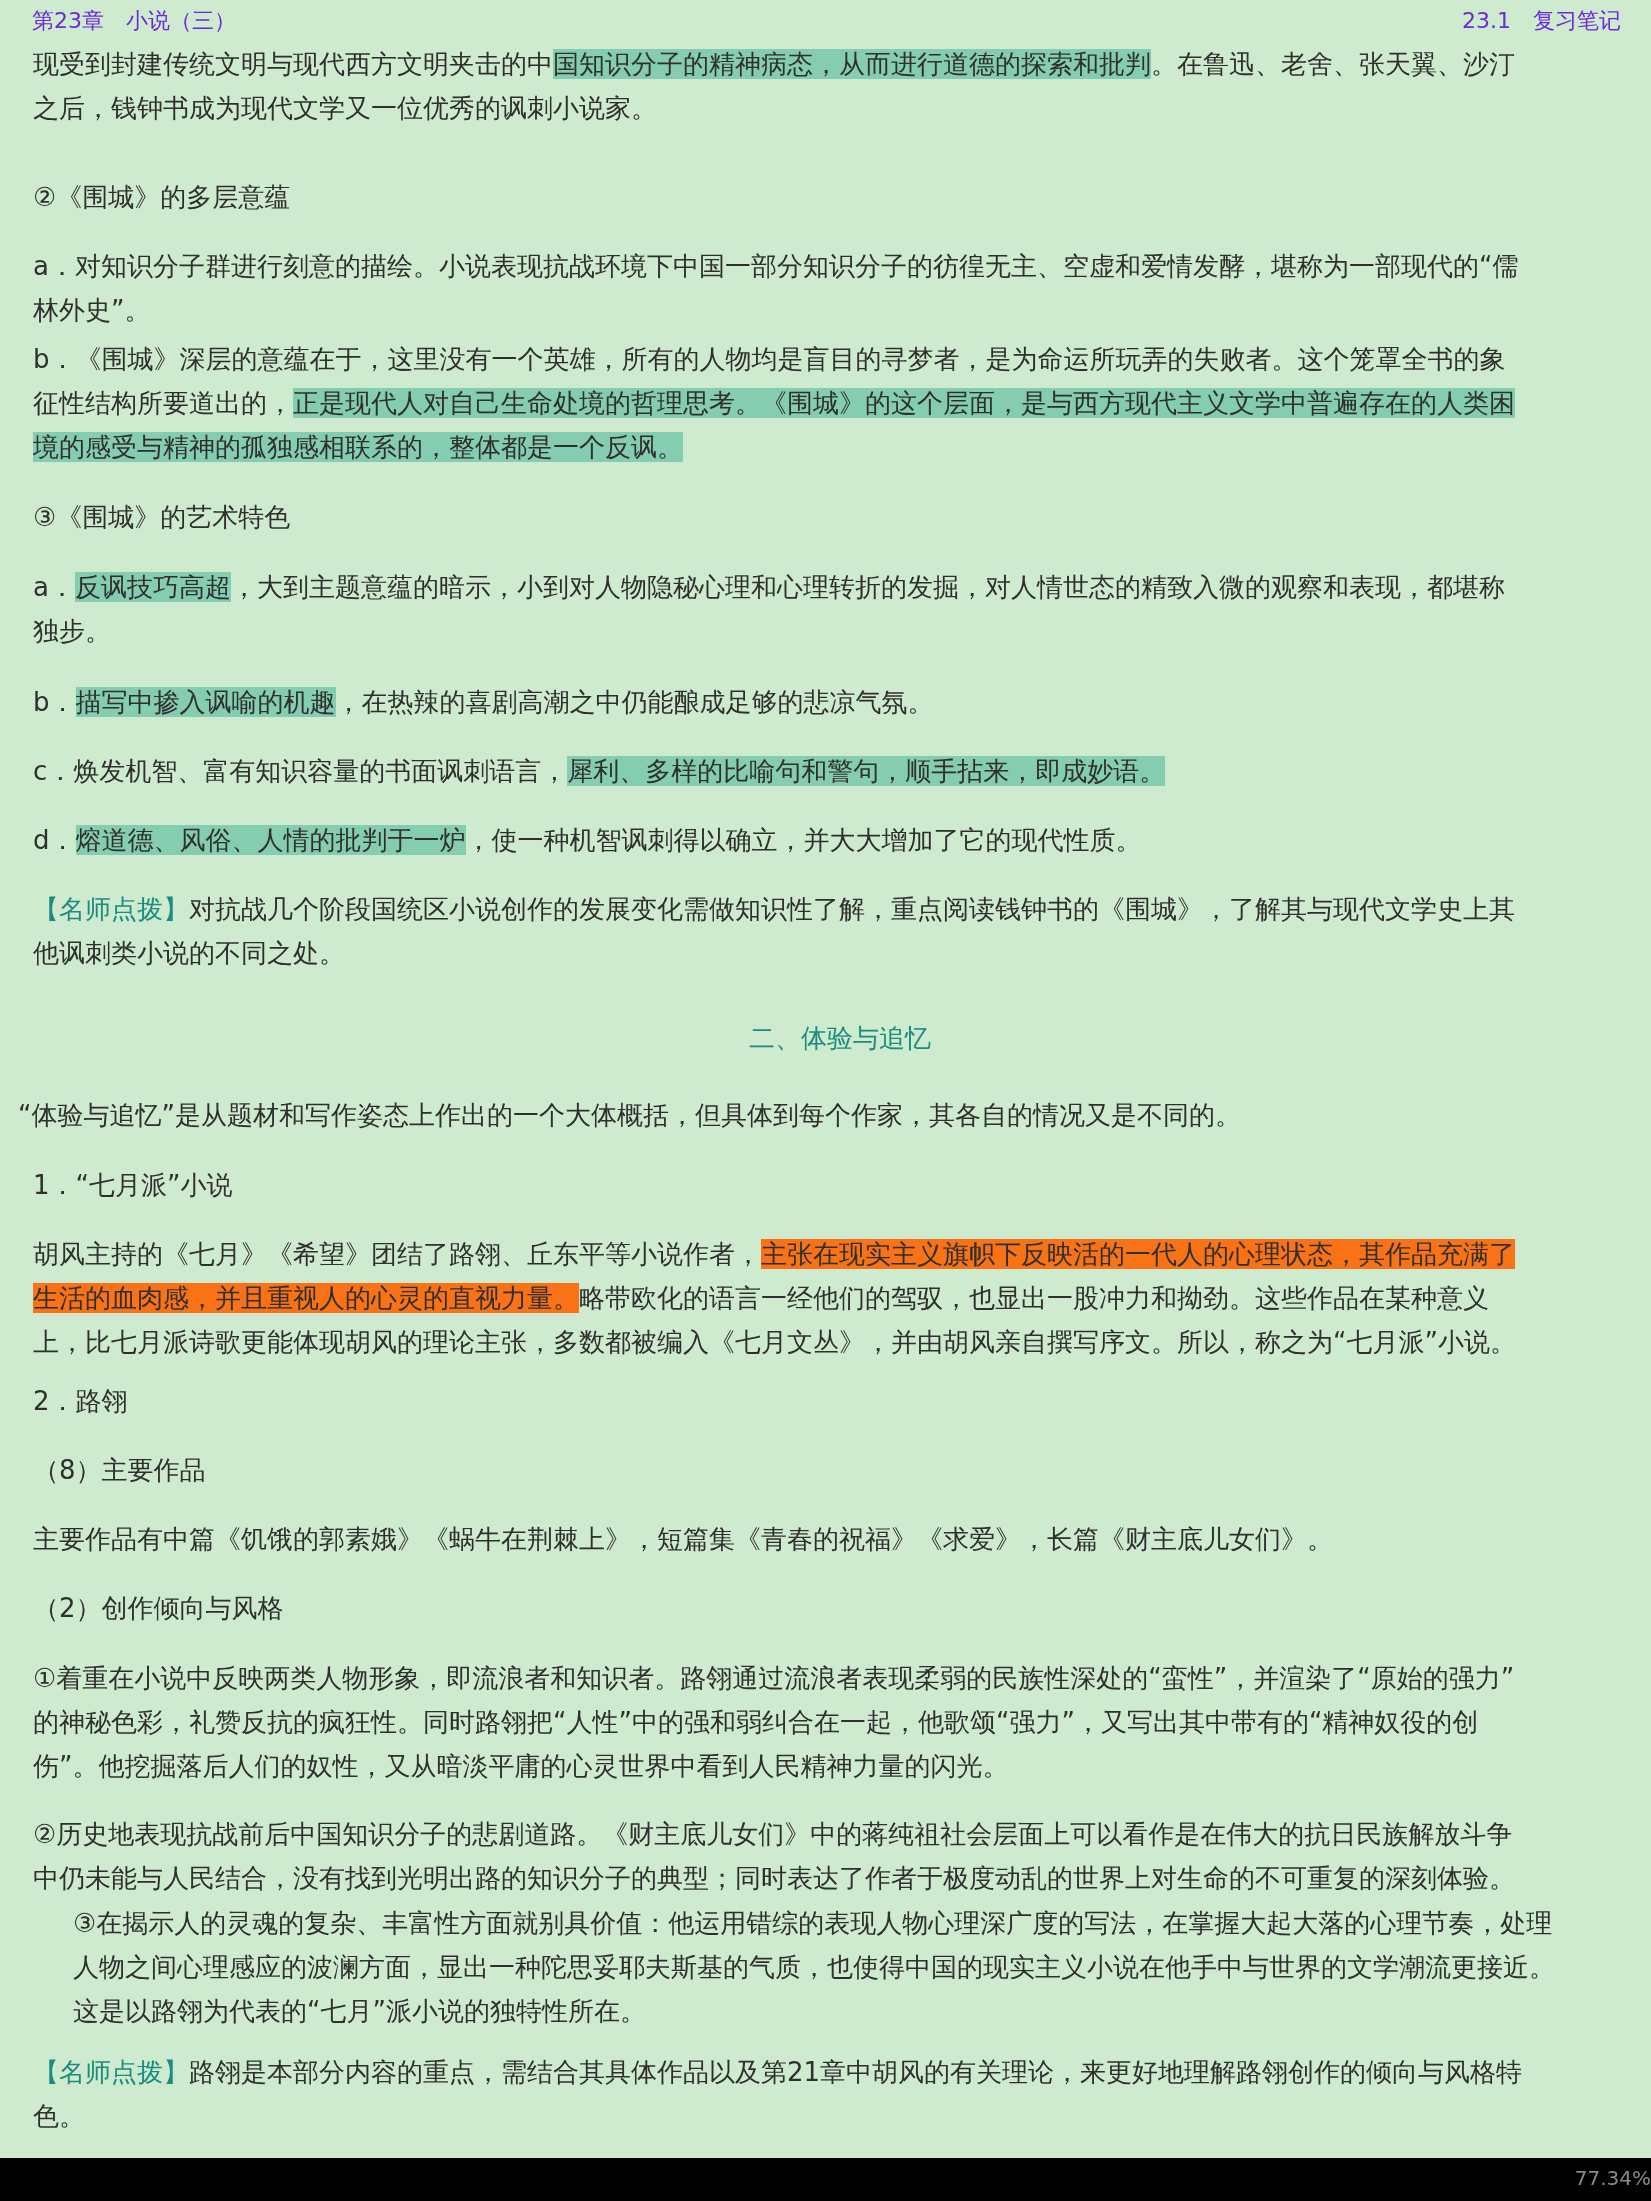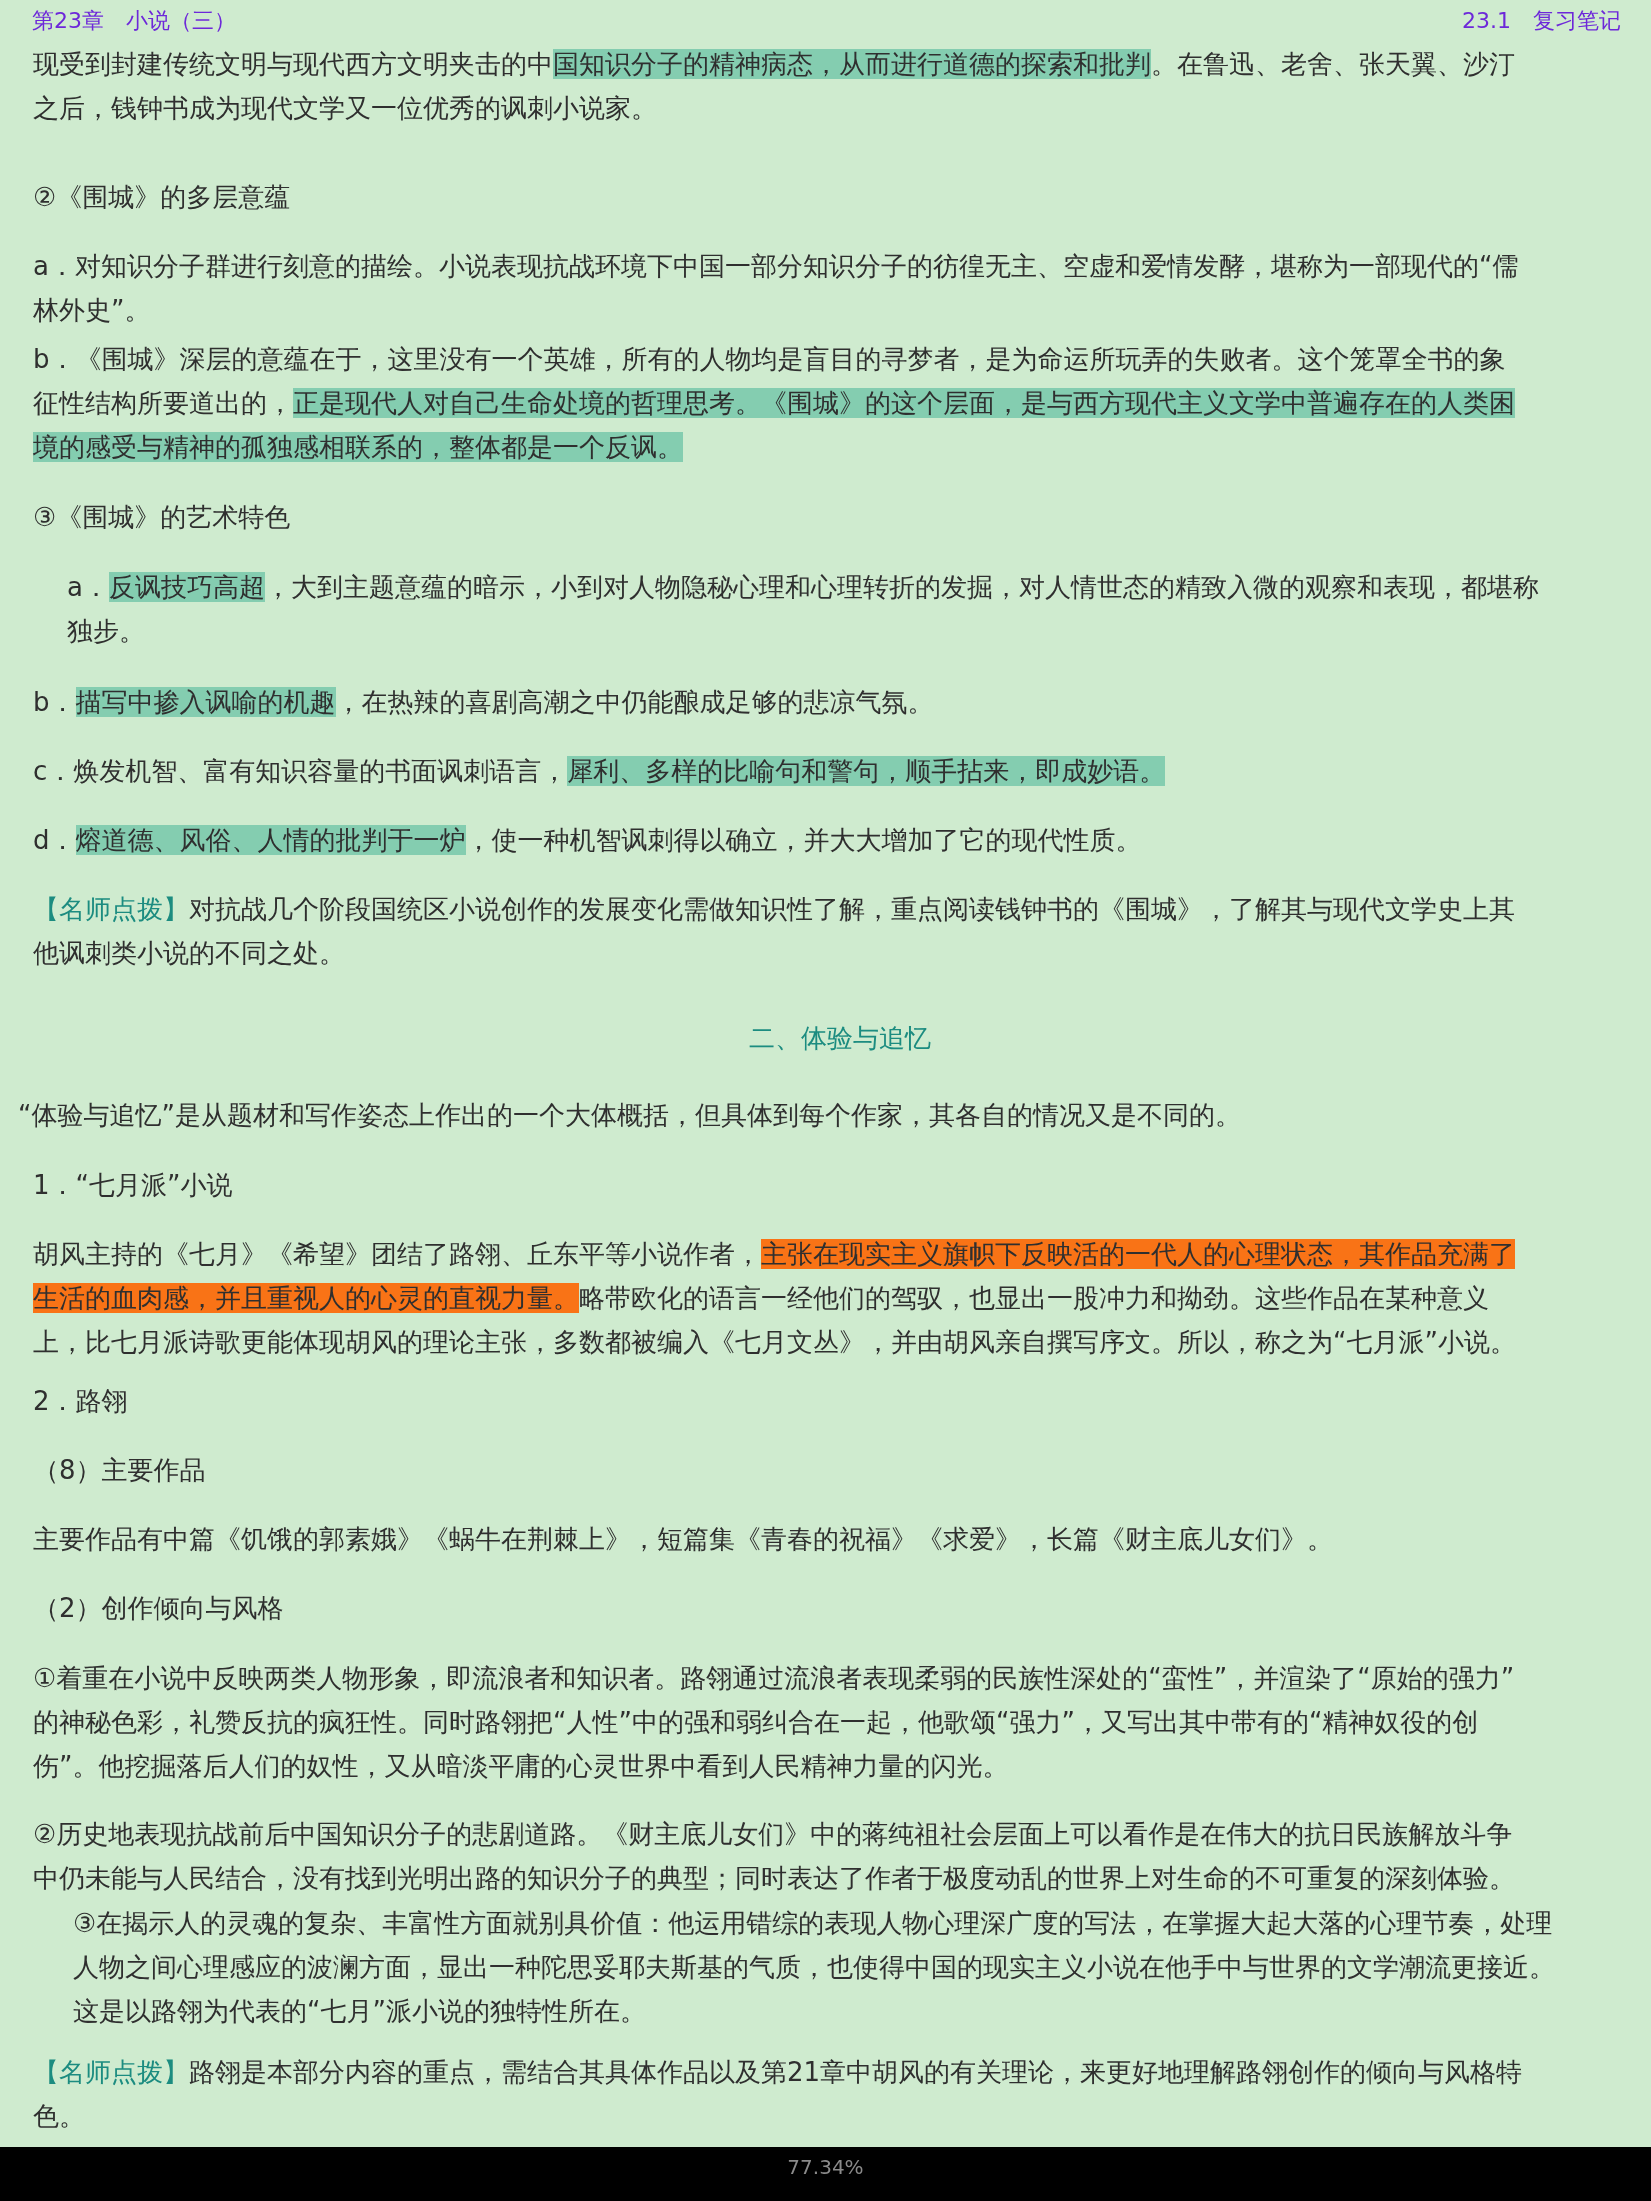"a．反讽技巧高超，大到主题意蕴的暗示，小到对人物隐秘心理和心理转折的发掘，对人情" div.p { margin-left: 34px -> none }
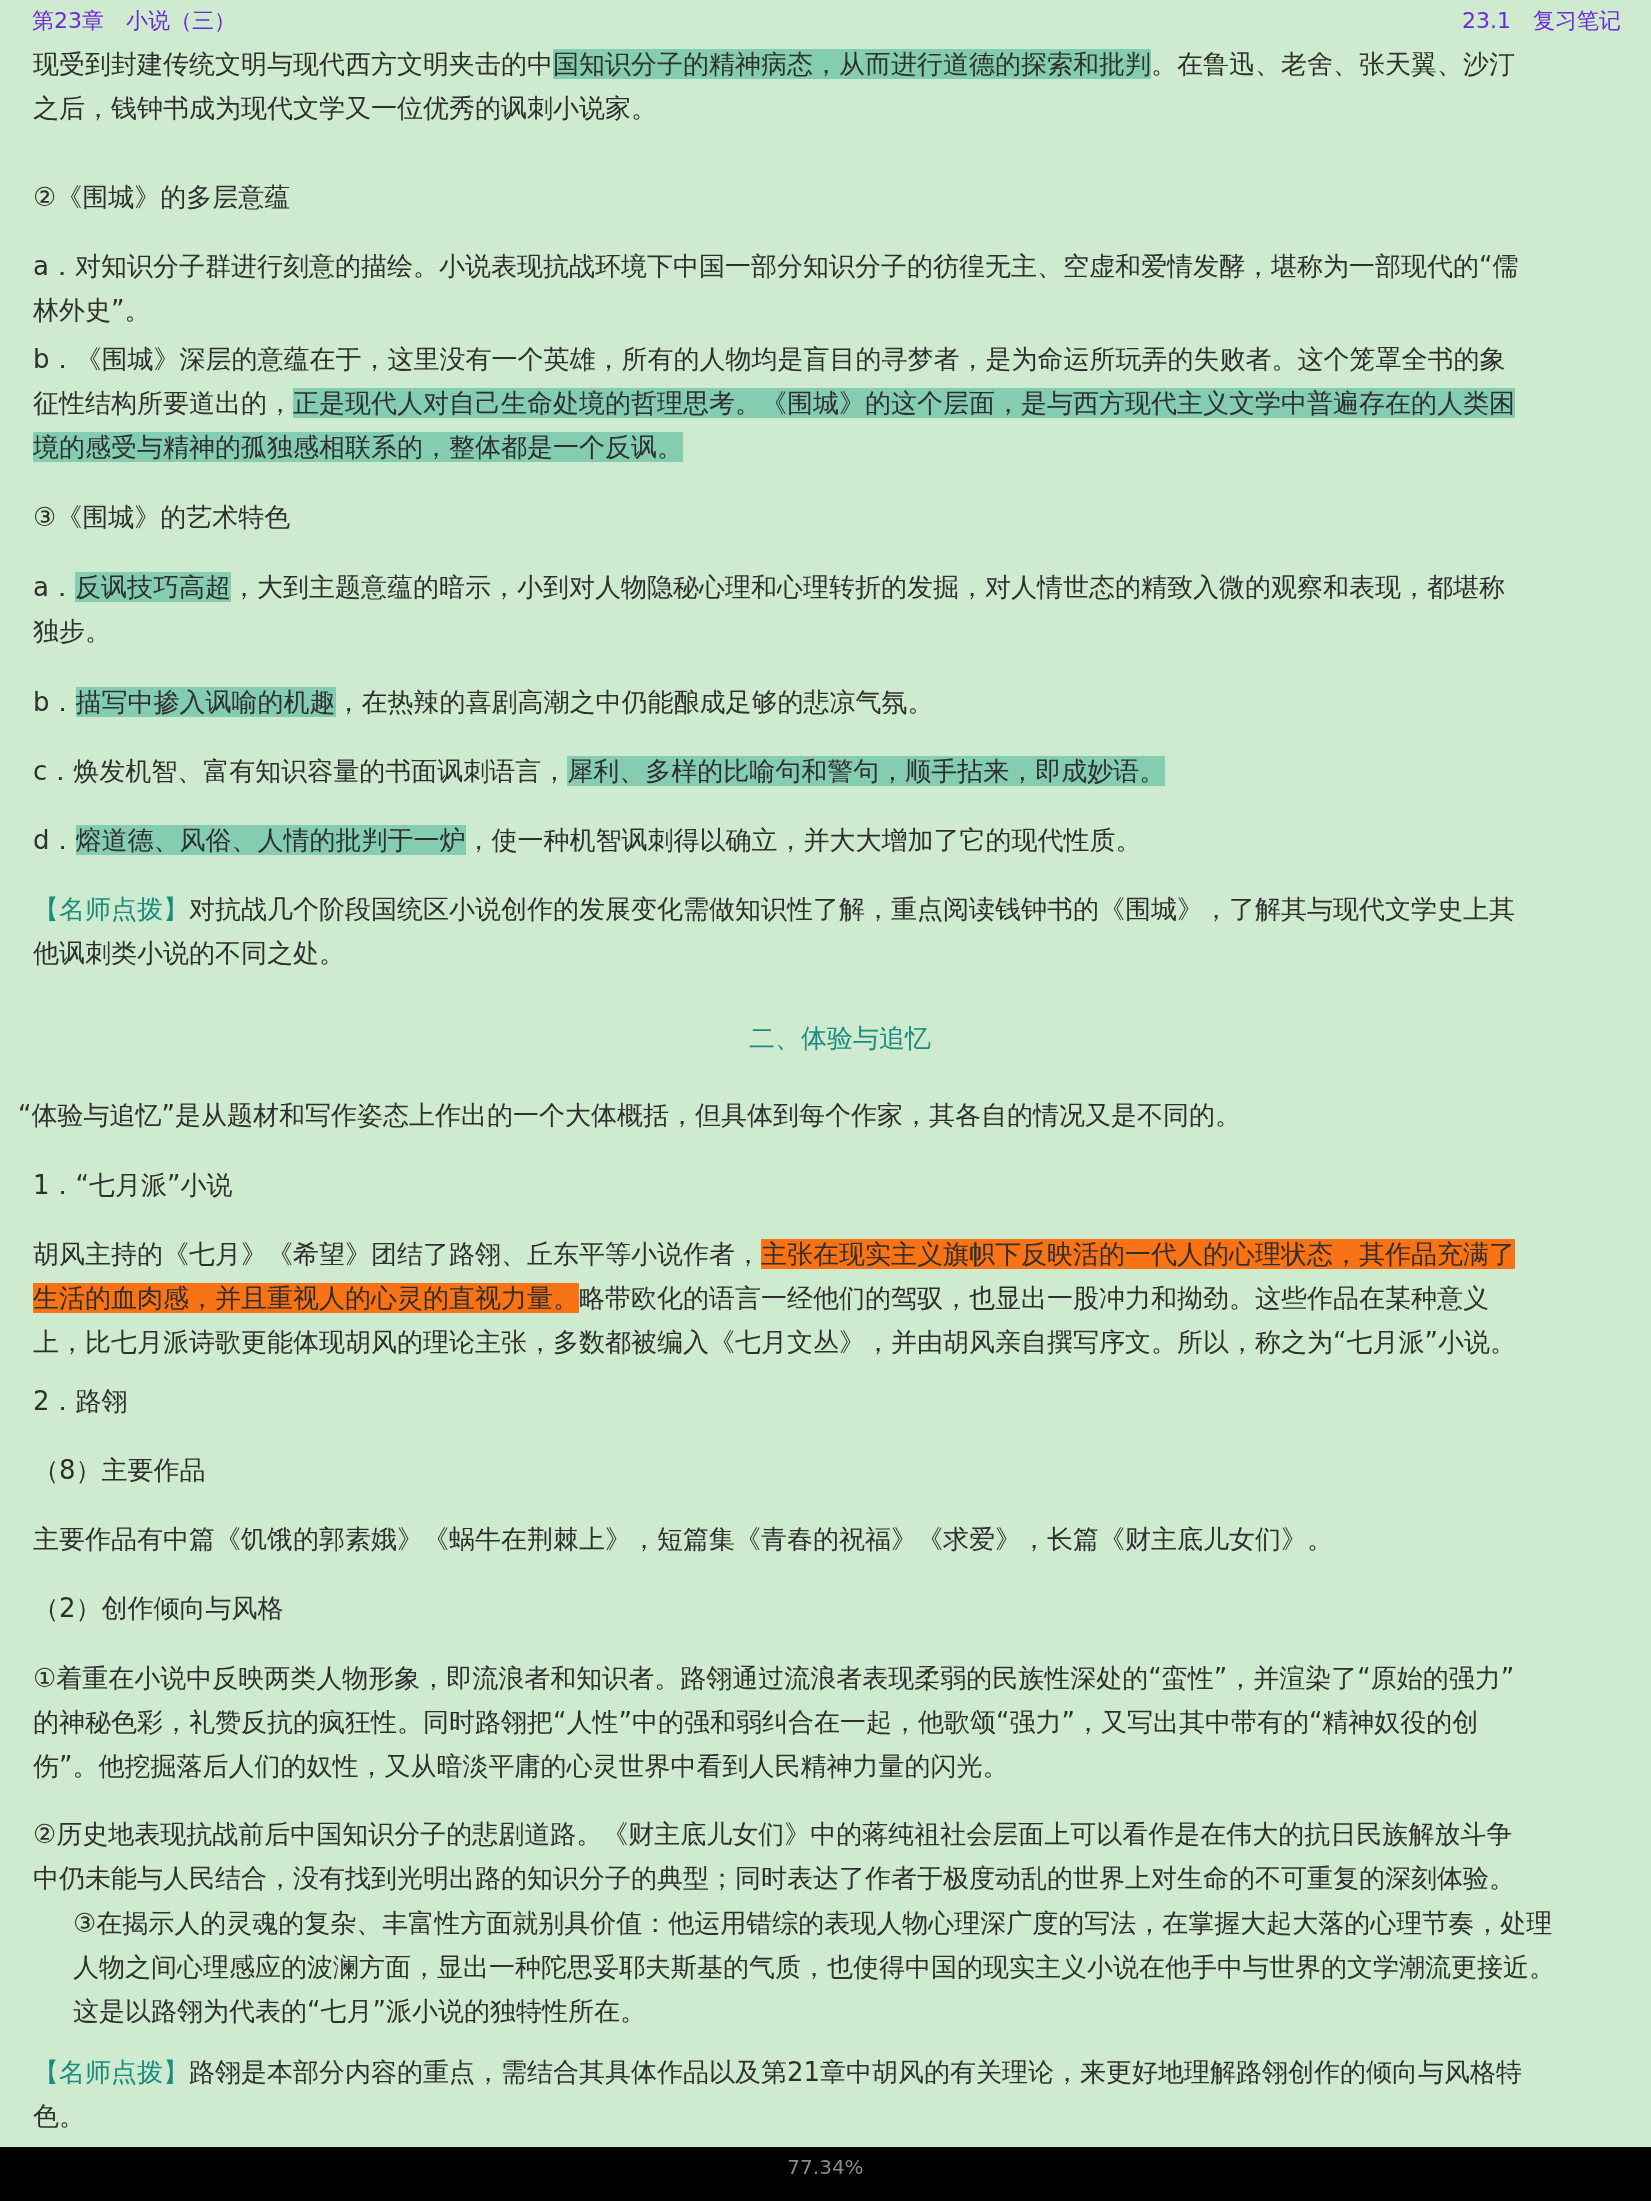"77.34%" .footer { height: 55px -> 44px; text-align: center -> right }
